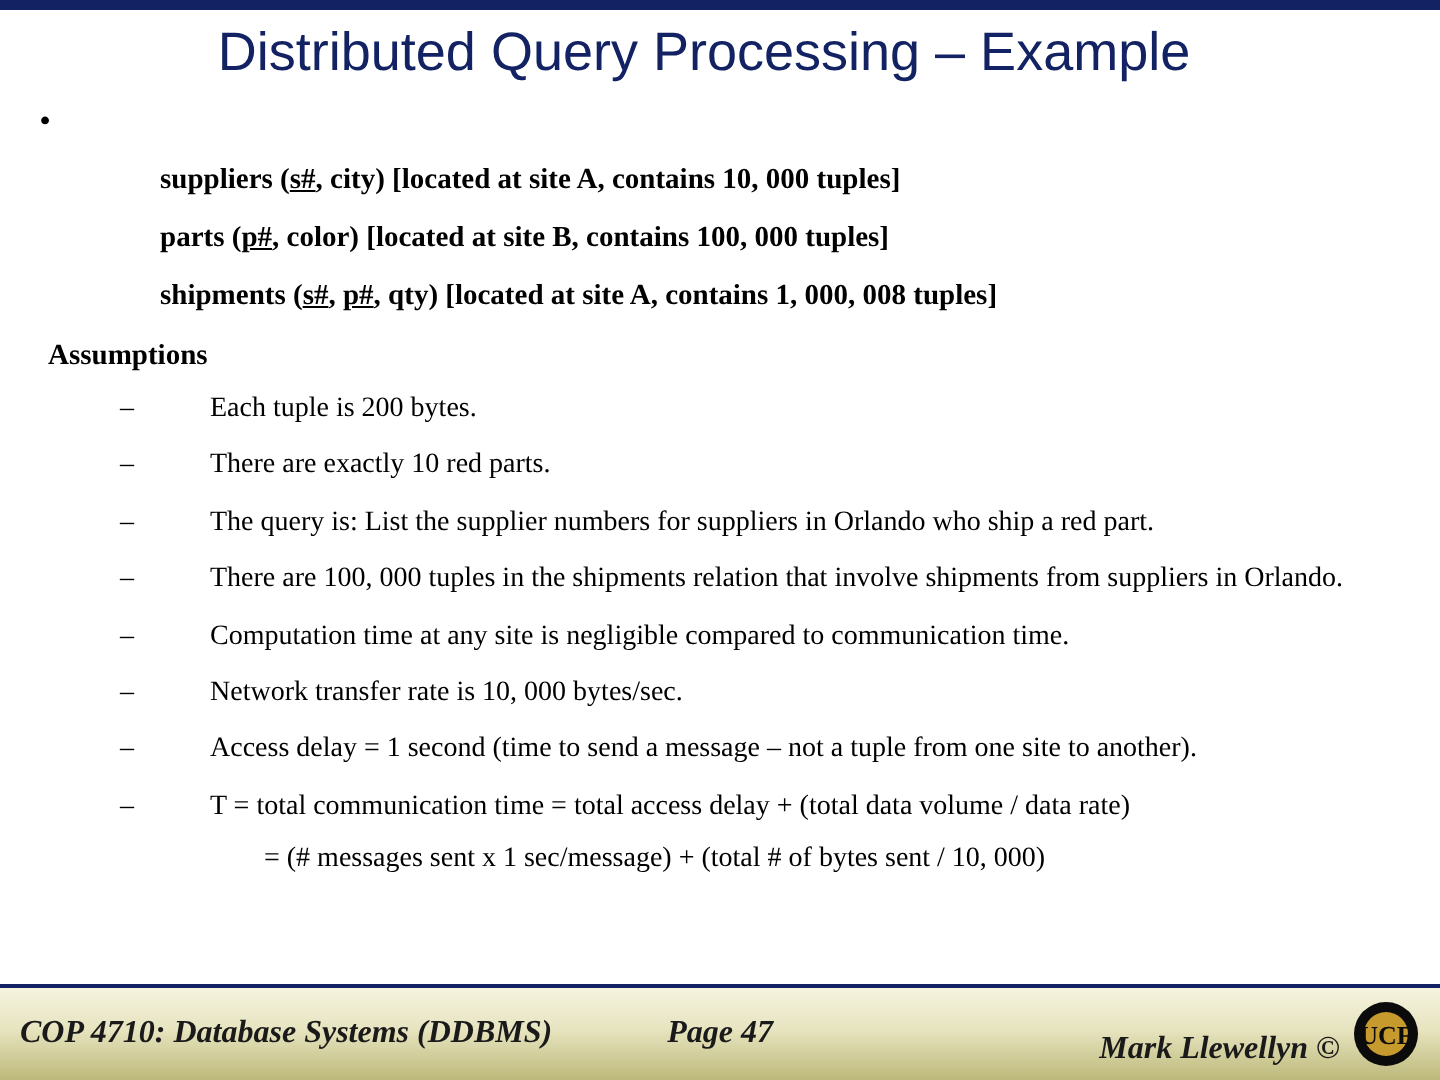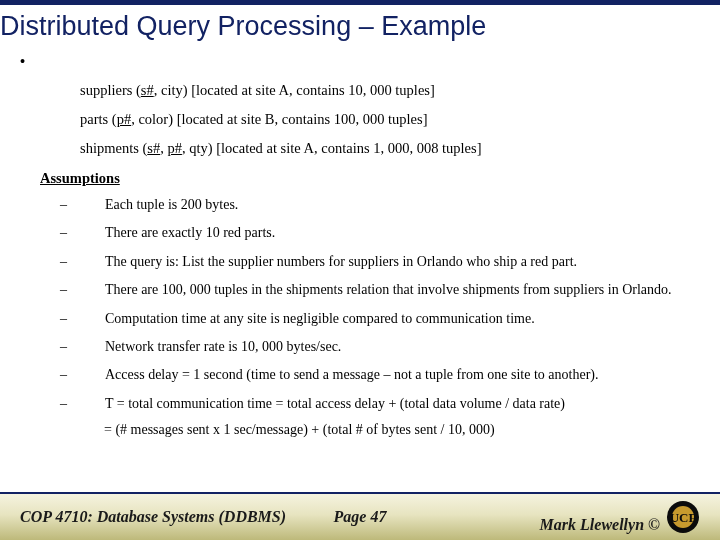"Distributed Query Processing – Example" .title { text-align: none -> center }
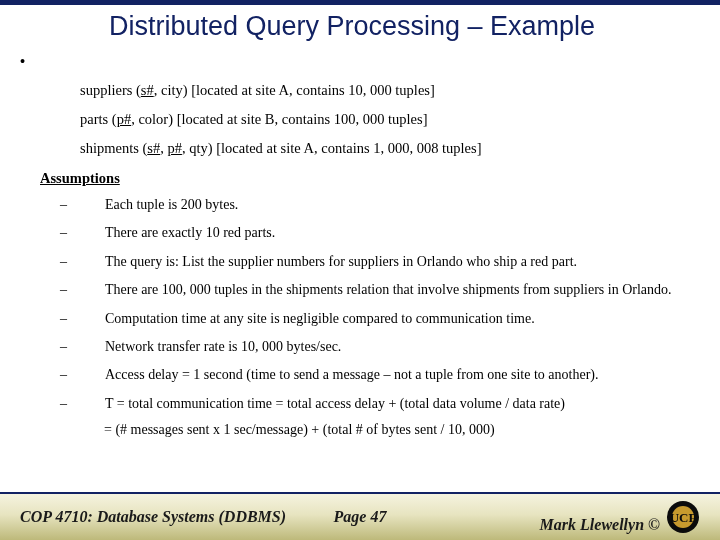"suppliers (s#, city) [located at" .schema-line { font-weight: normal -> bold }
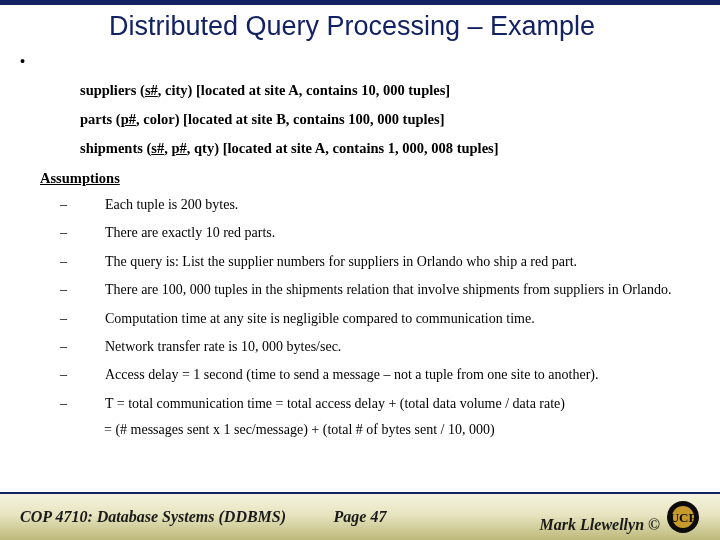"Assumptions" .assumptions-hdr { margin-left: 20px -> 4px; text-decoration: underline -> none }
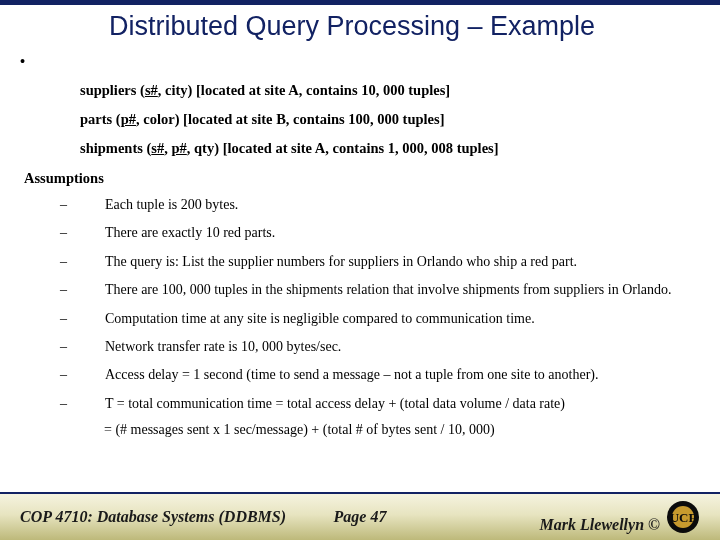"= (# messages sent x" .formula { margin-left: 84px -> 112px }
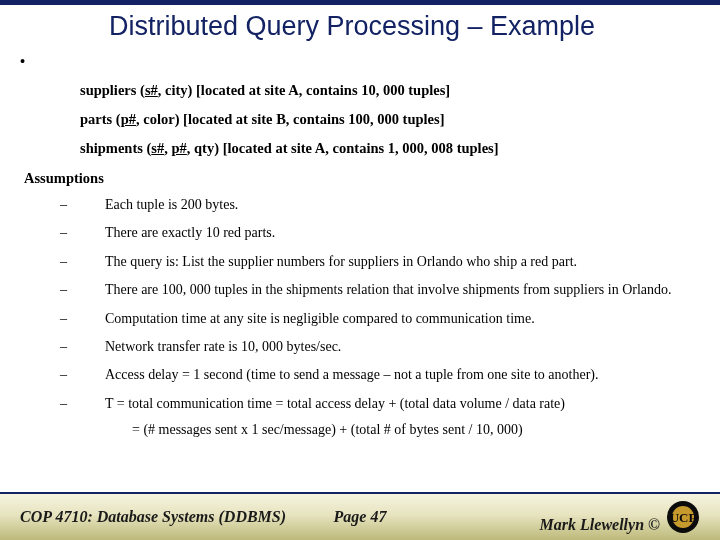"COP 4710: Database Systems (DDBMS)" .footer { padding: 0 20px -> 0 10px }
